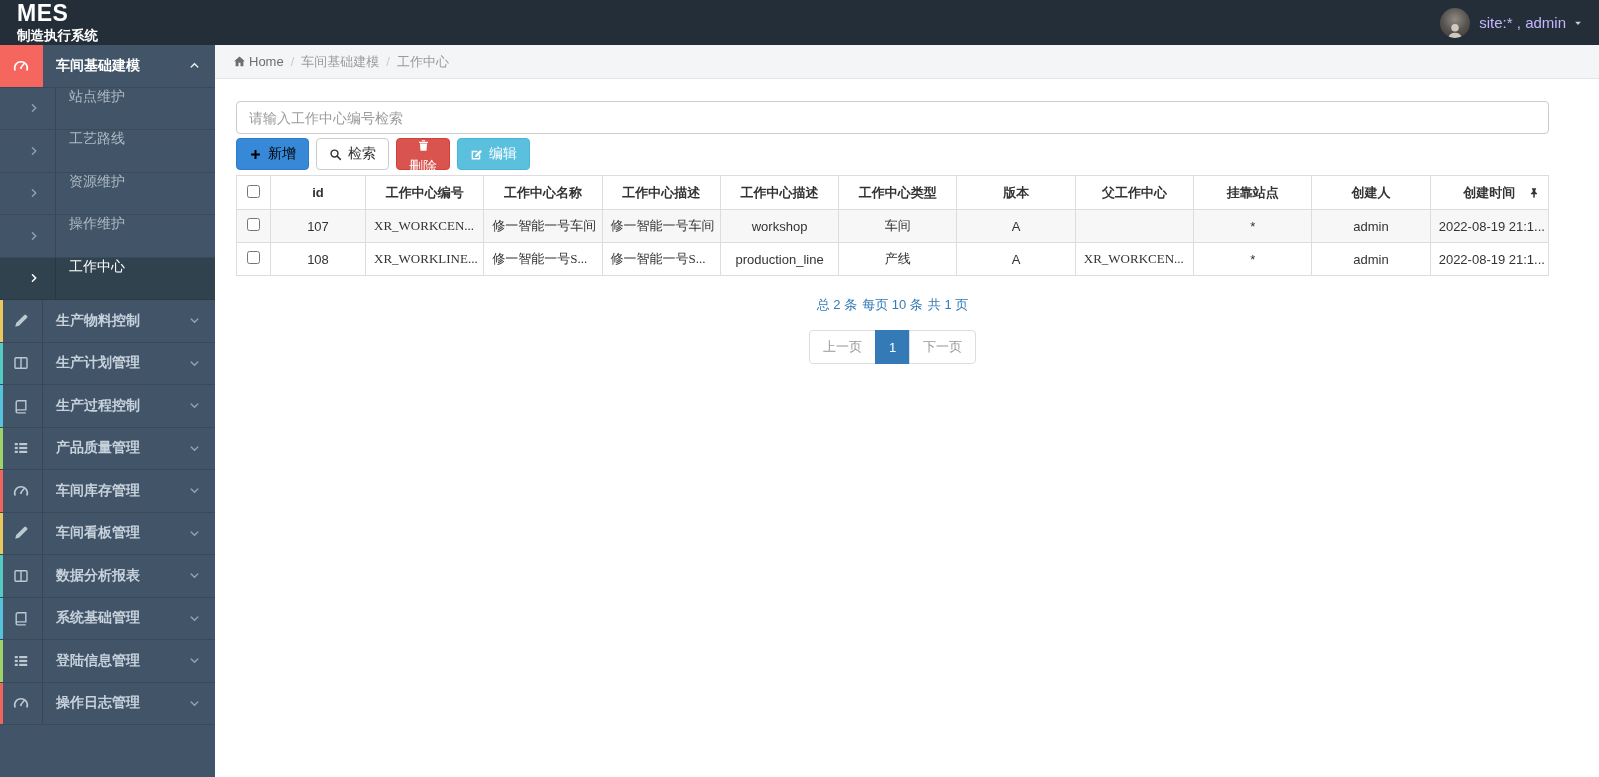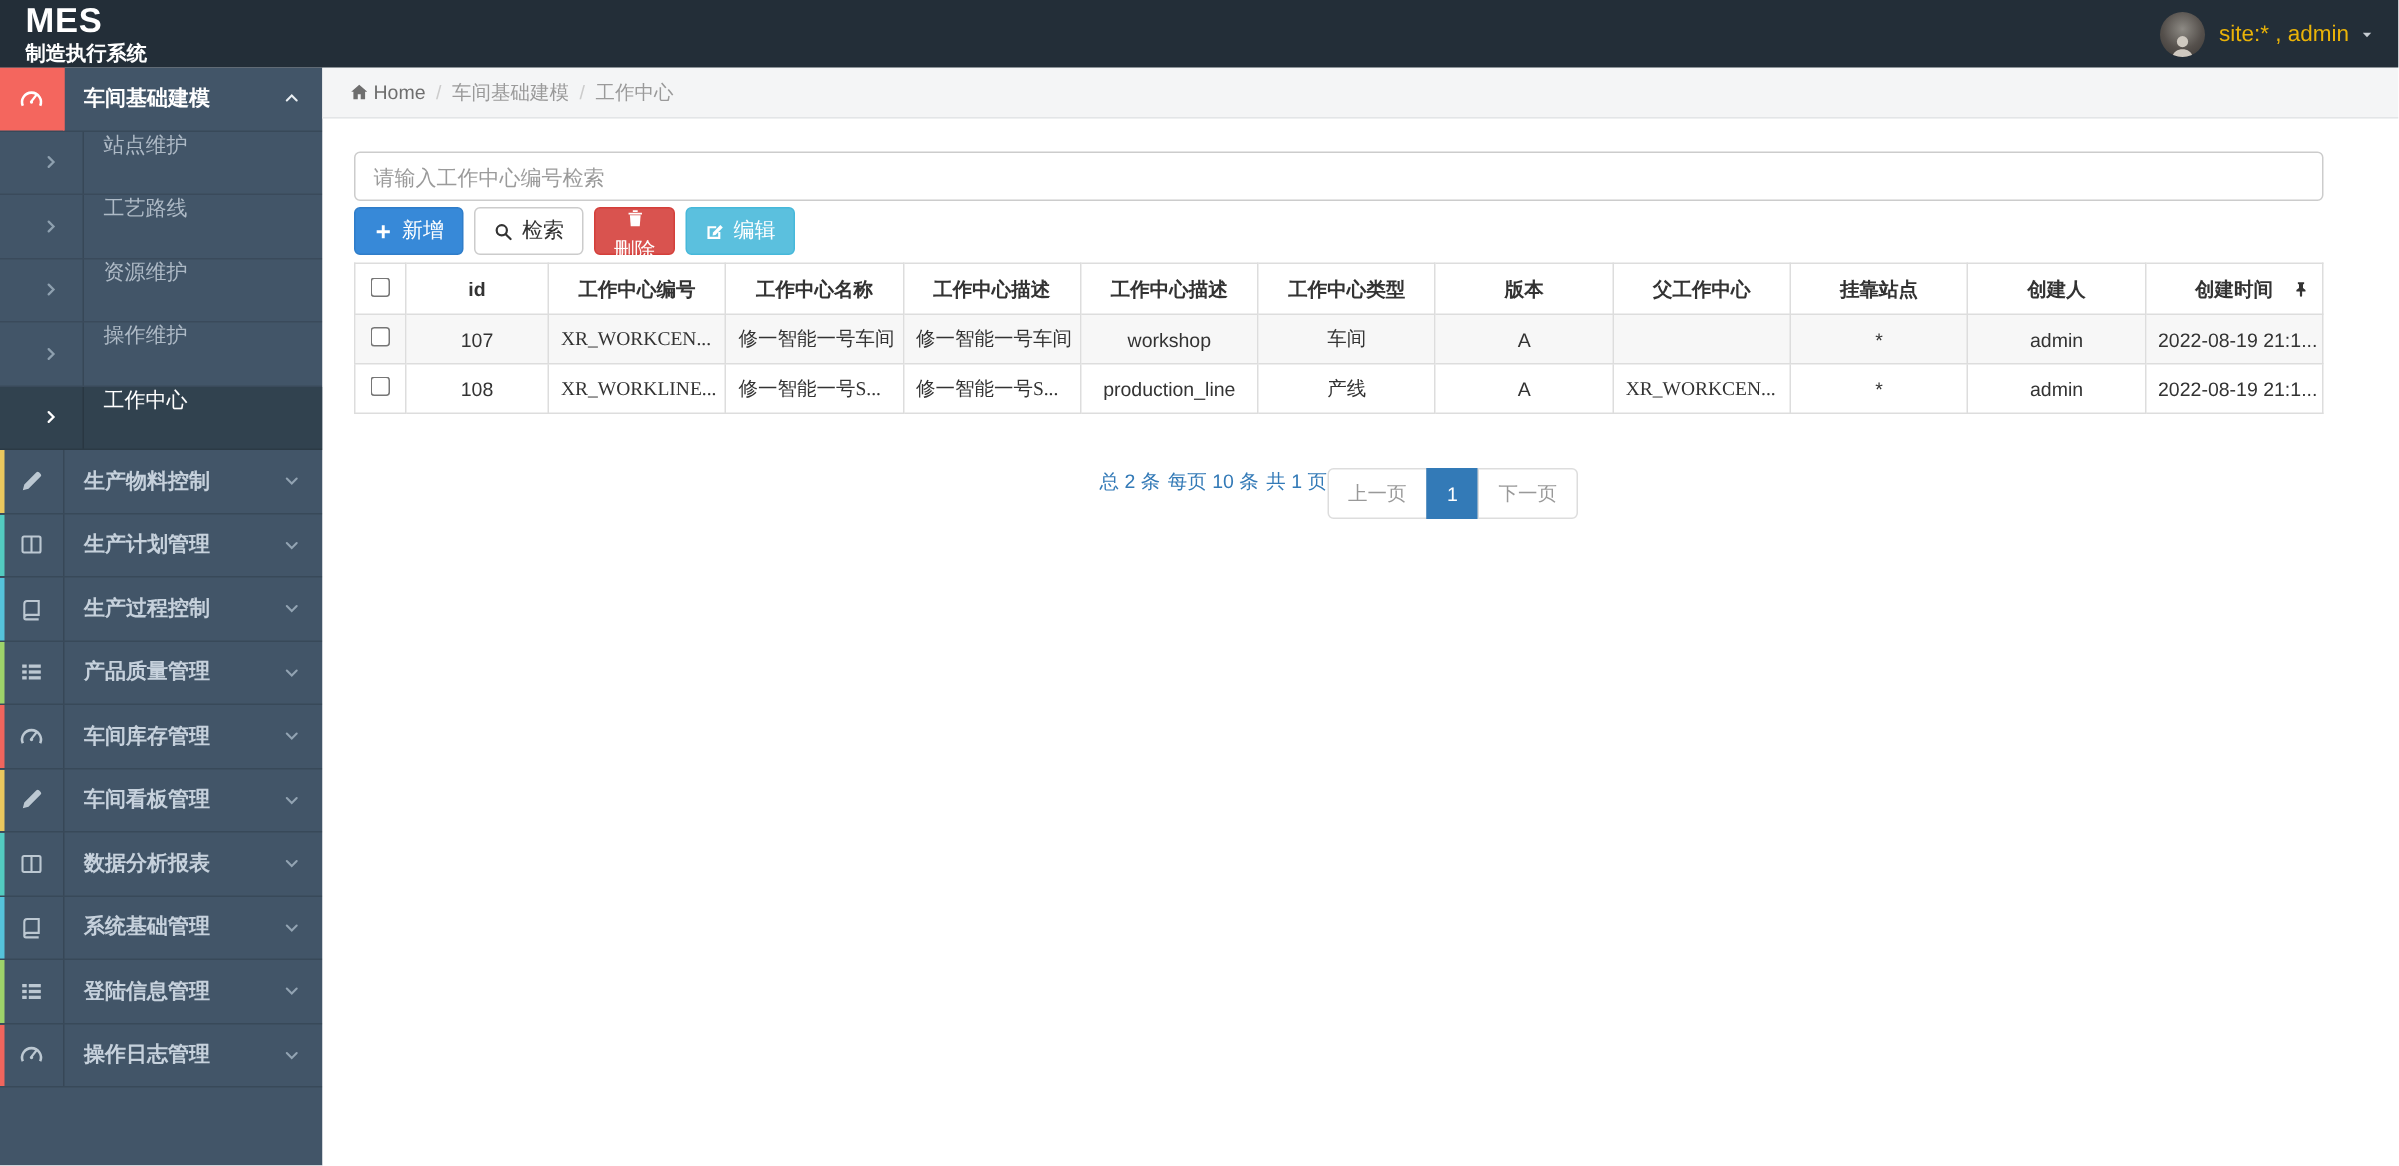"site:* , admin" .user-box { color: #eab308 -> #c4b5fd }
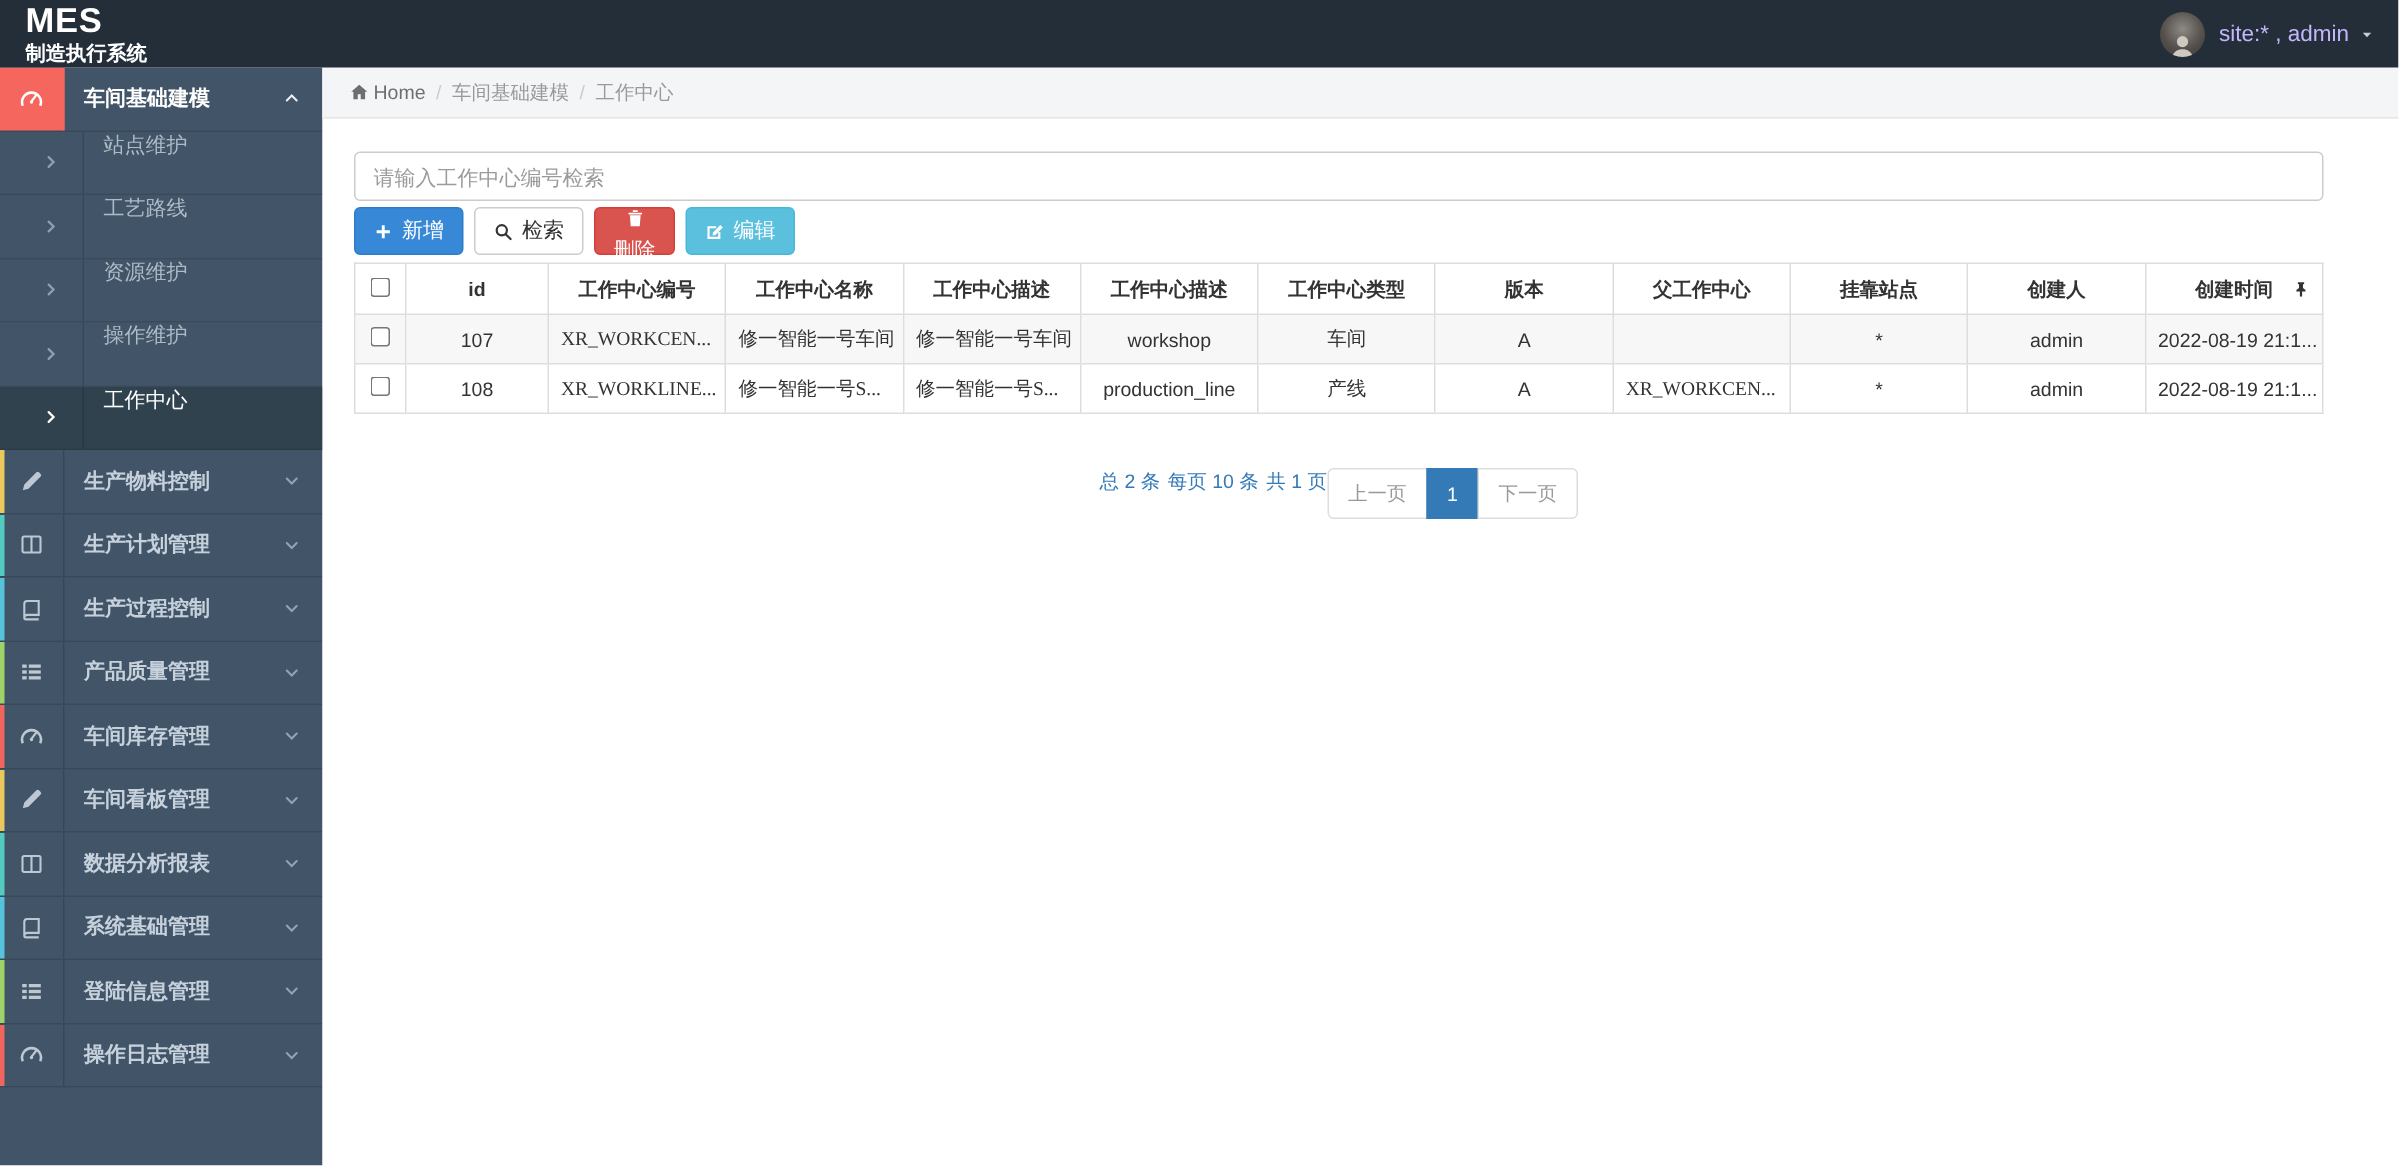"新增" .btn-primary { color: #ffffff -> #000000 }
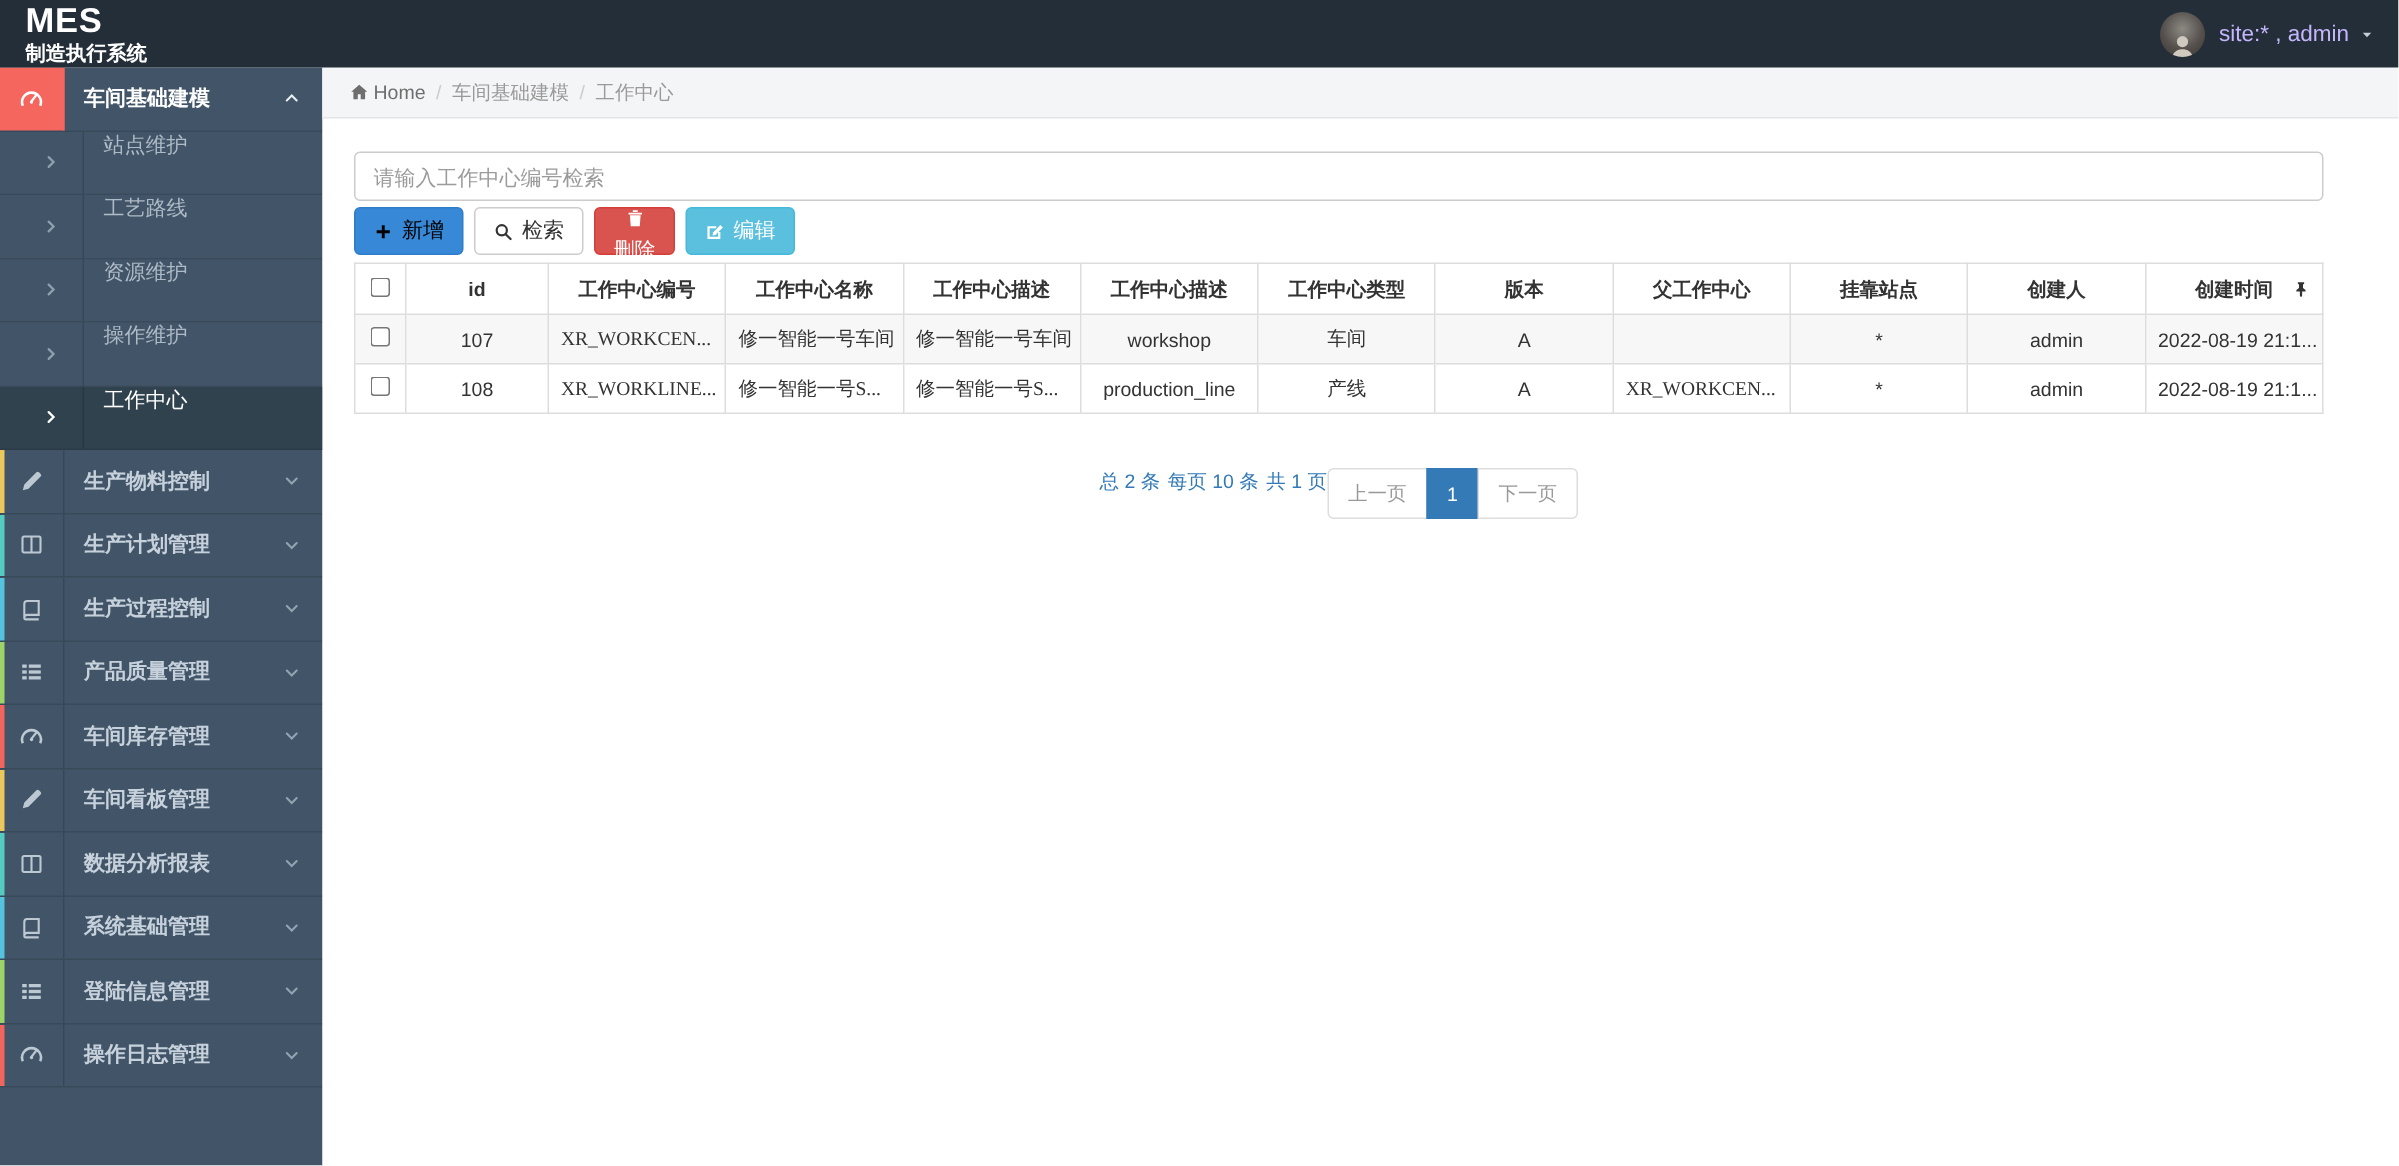"总 2 条" .pager { flex-direction: none -> column; justify-content: center -> flex-start }
